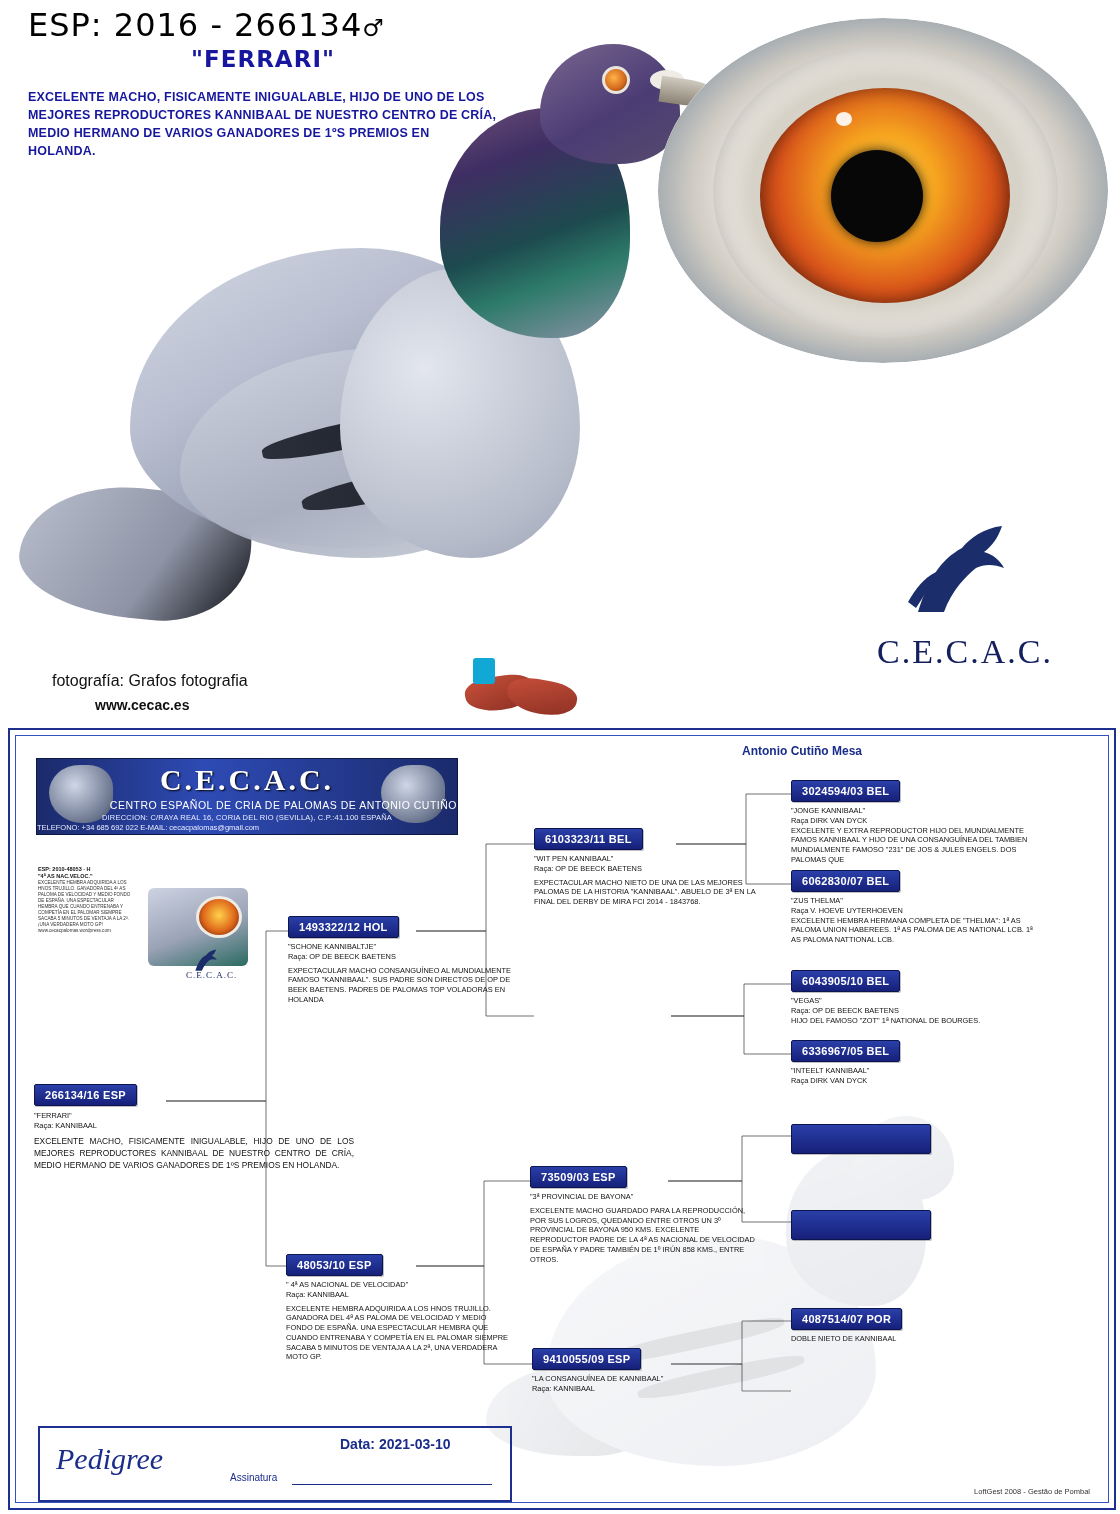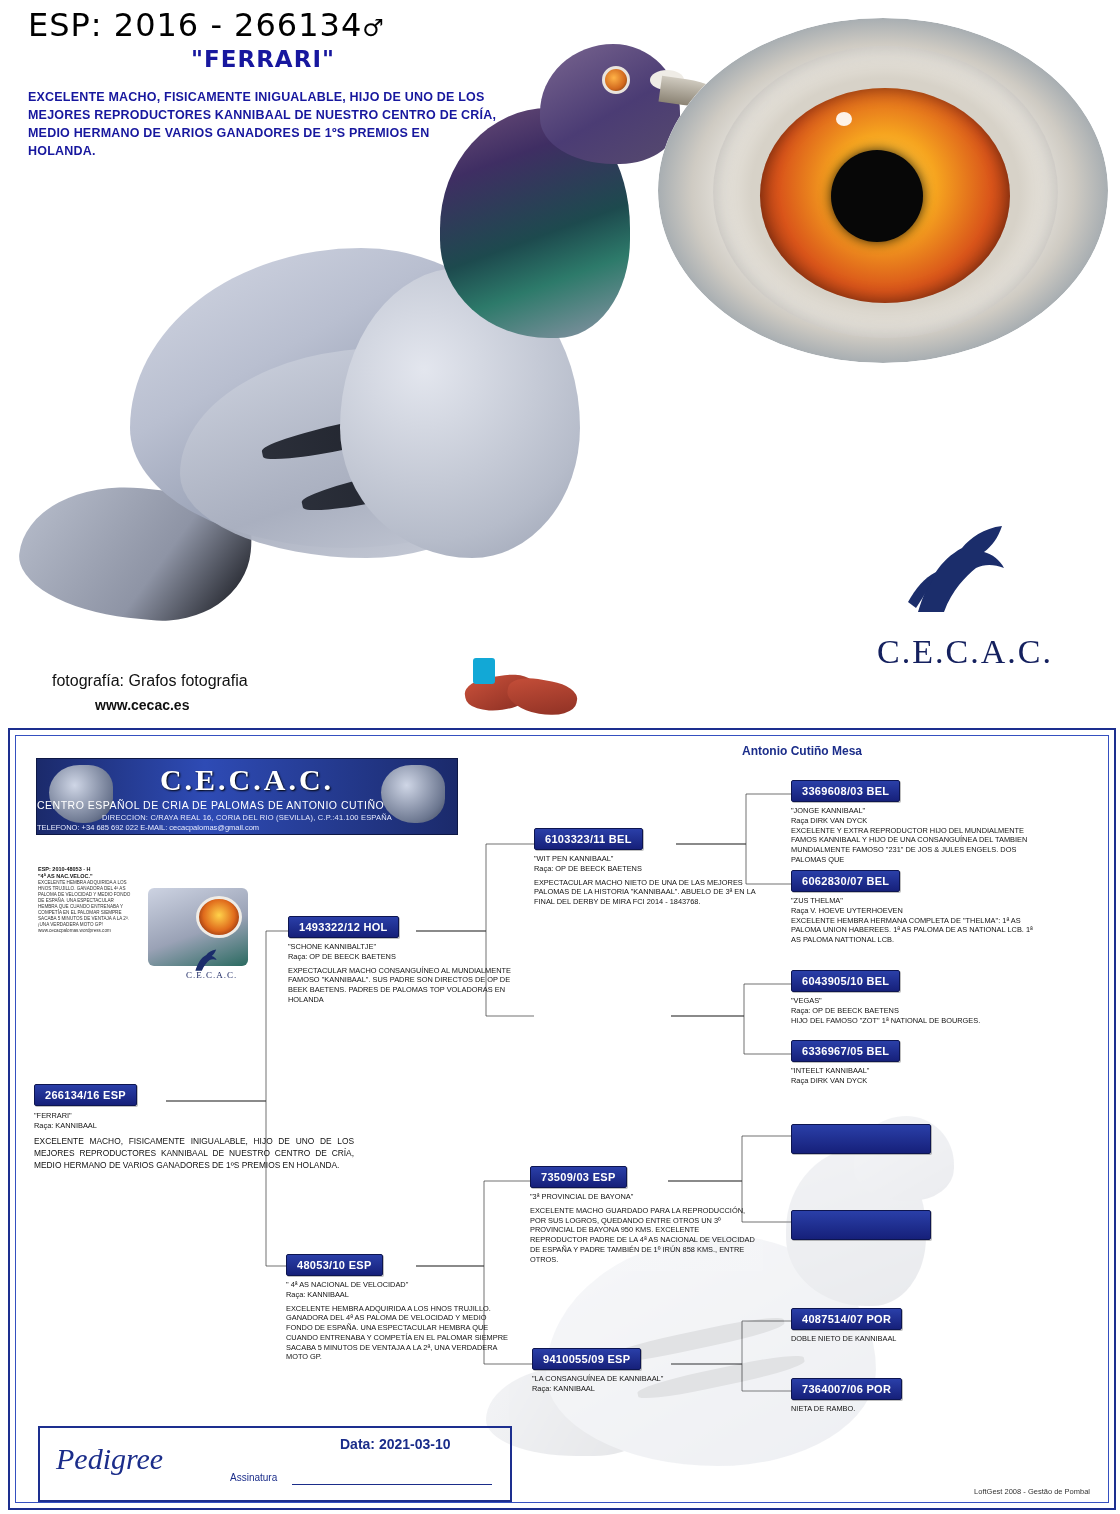"3369608/03 BEL" span.tag { text: 3369608/03 -> 3024594/03 }
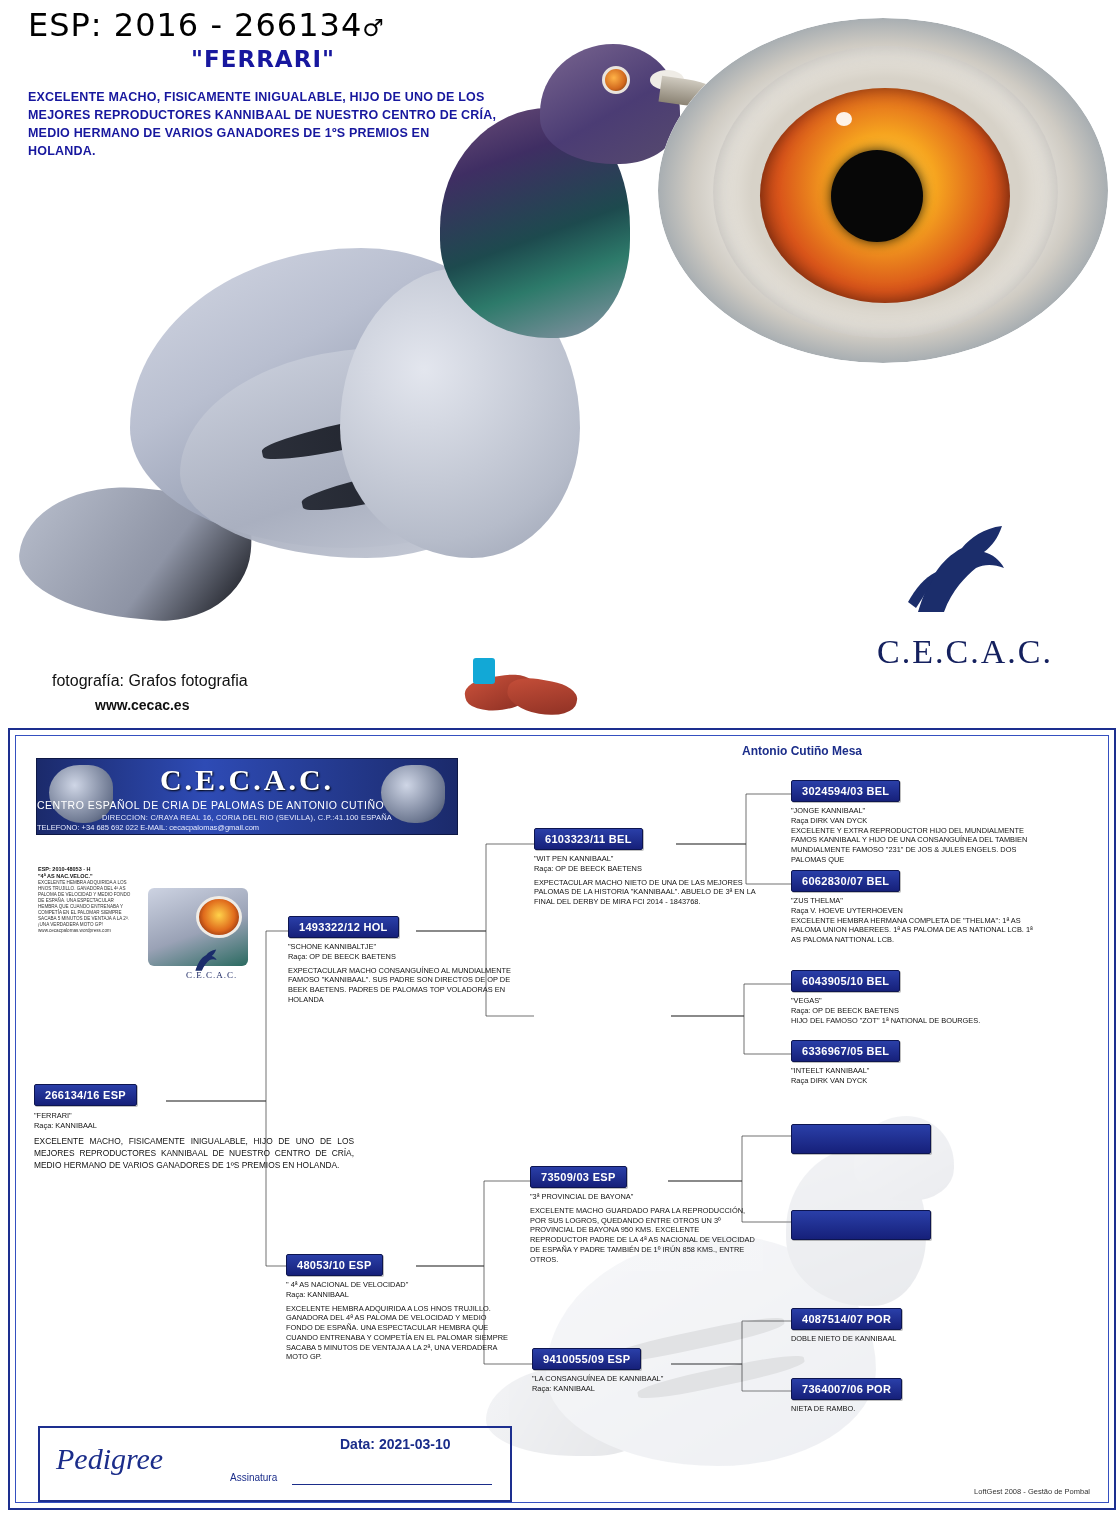"CENTRO ESPAÑOL DE CRIA DE" #logo-box .lg-sub { text-align: left -> right }
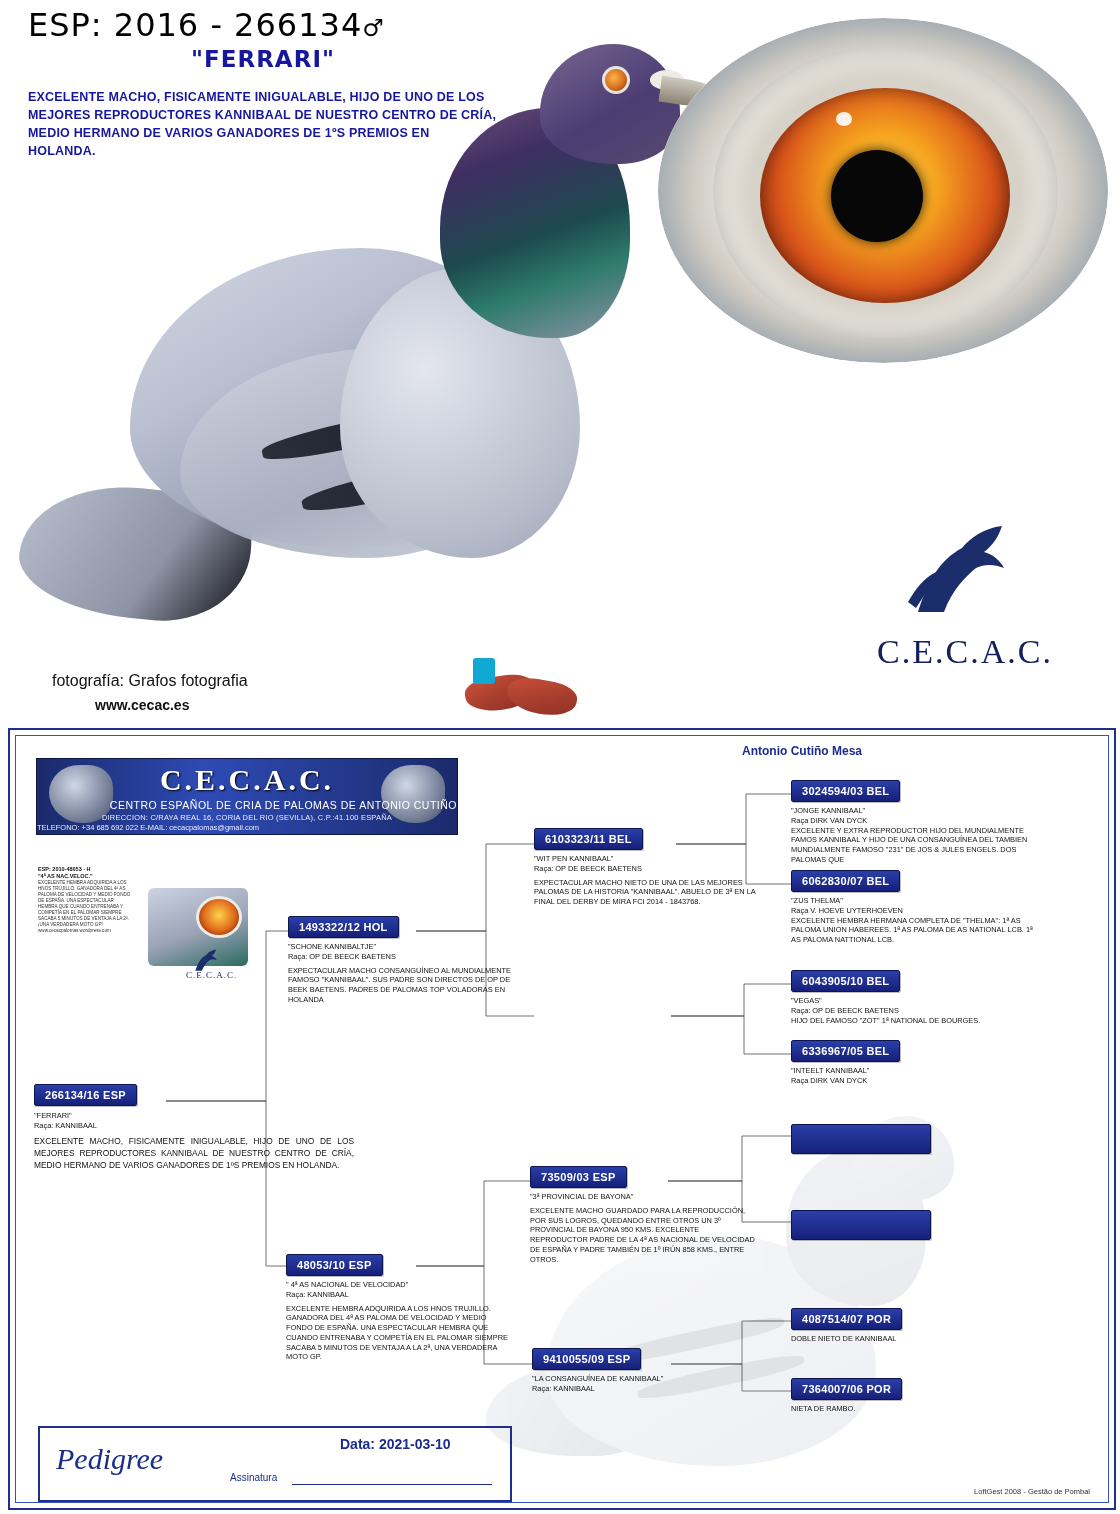"7364007/06 POR" div.node { html: <div> <span>7364007/06 POR</span> <div>NIETA DE RAMBO.</div> </div> -> none }
